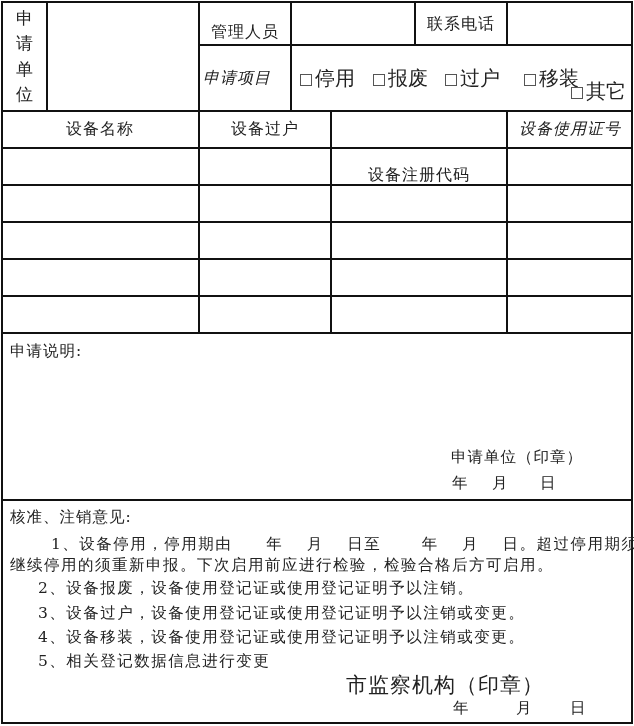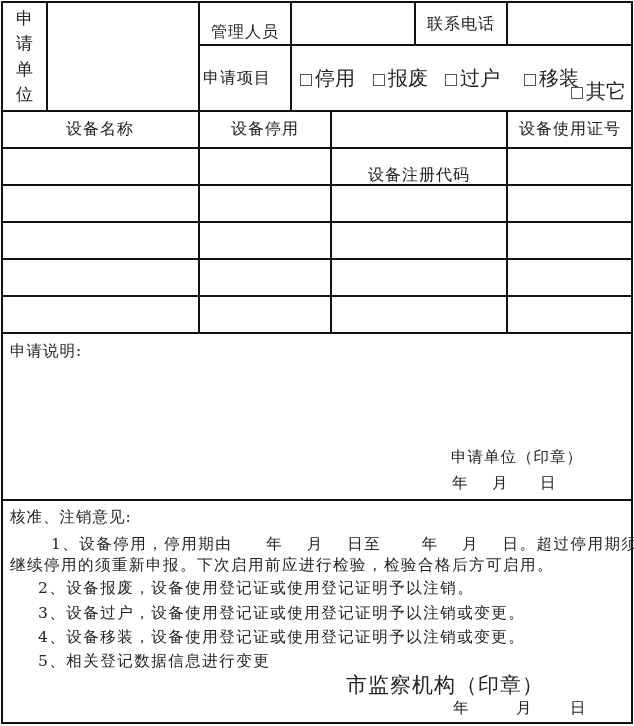"申请项目" div.txt { font-style: none -> italic }
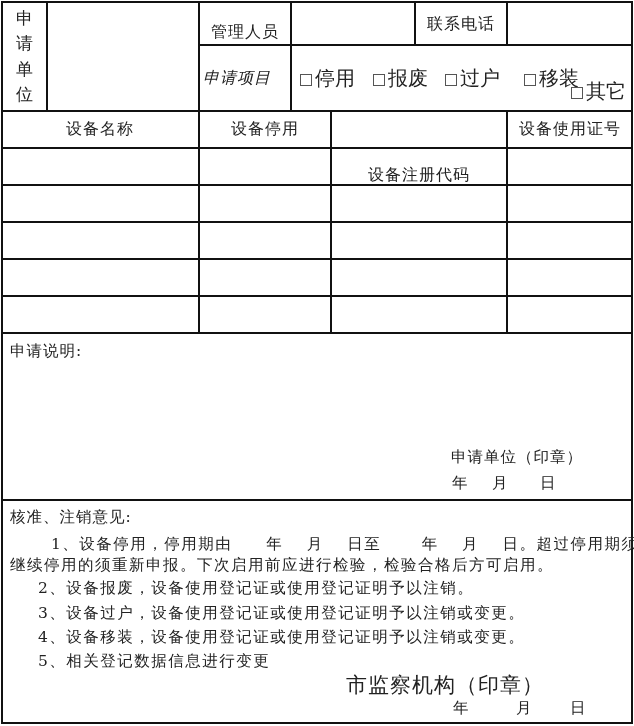"设备停用" div.txt { text: 停用 -> 过户 }
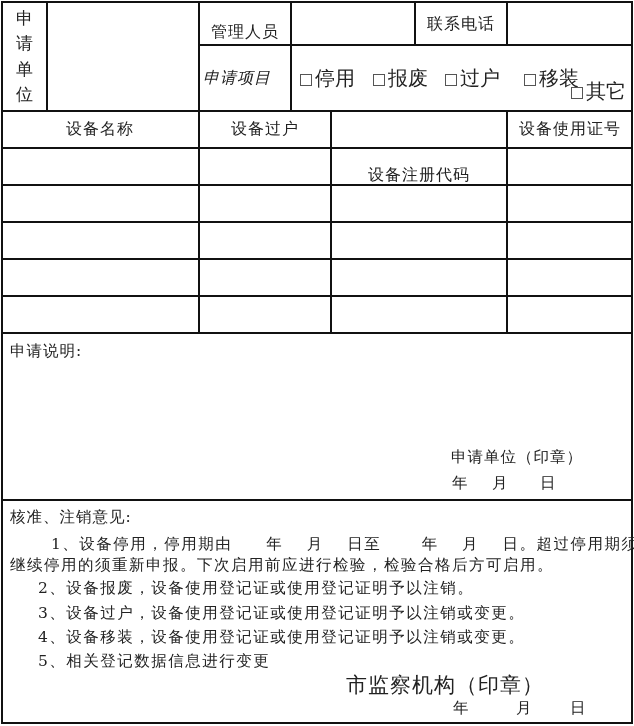"设备使用证号" div.txt { font-style: none -> italic }
